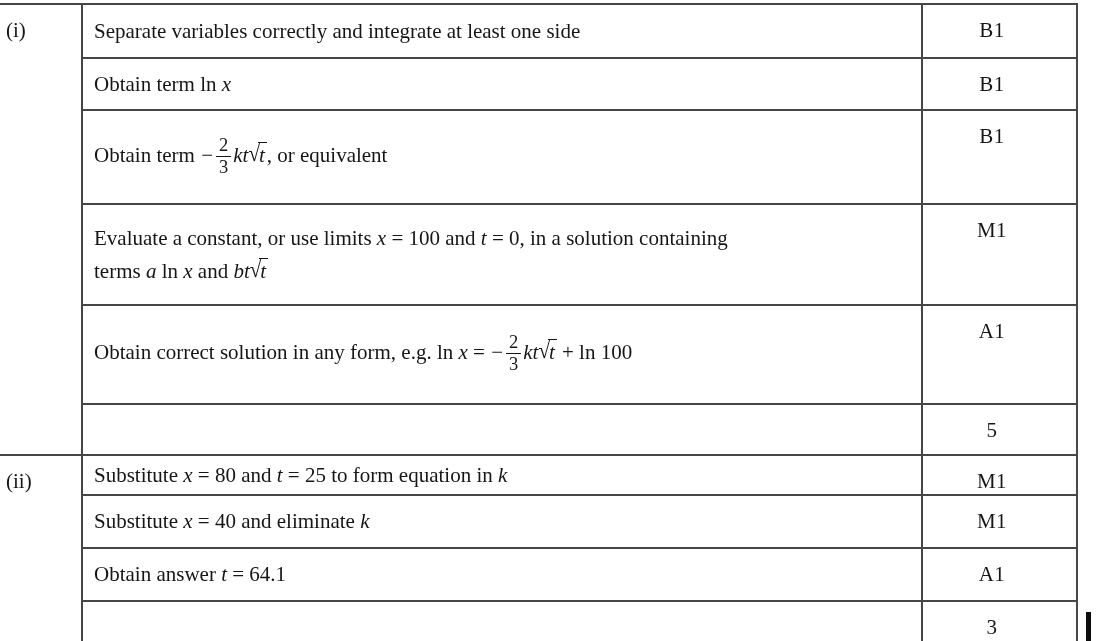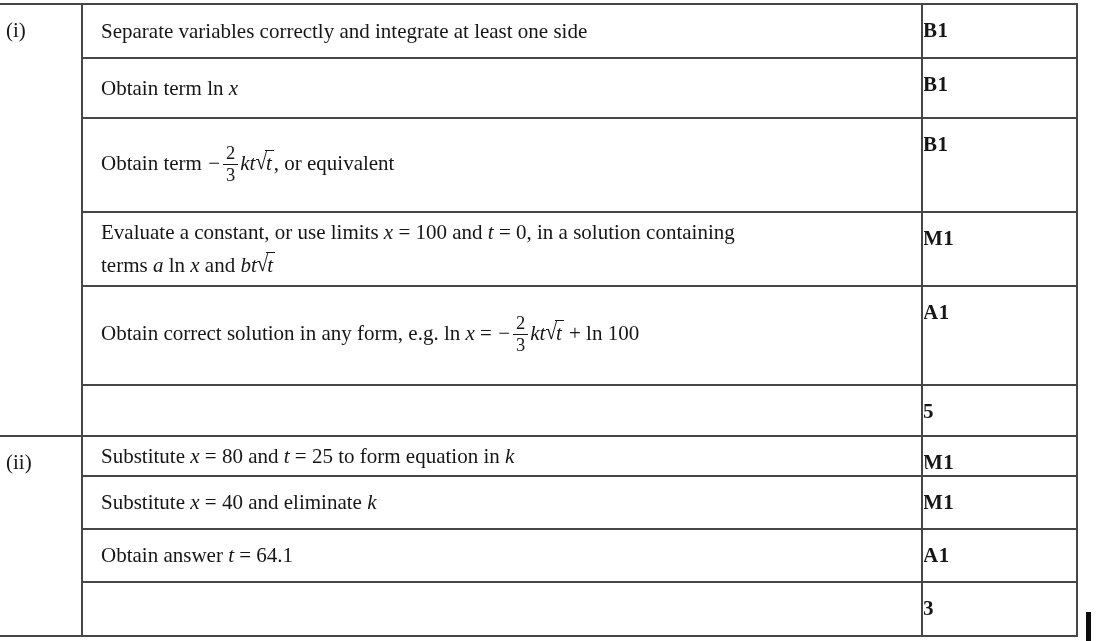"Separate variables correctly and" td.col-desc { padding: 2px 8px 2px 18px -> 2px 8px 2px 11px }
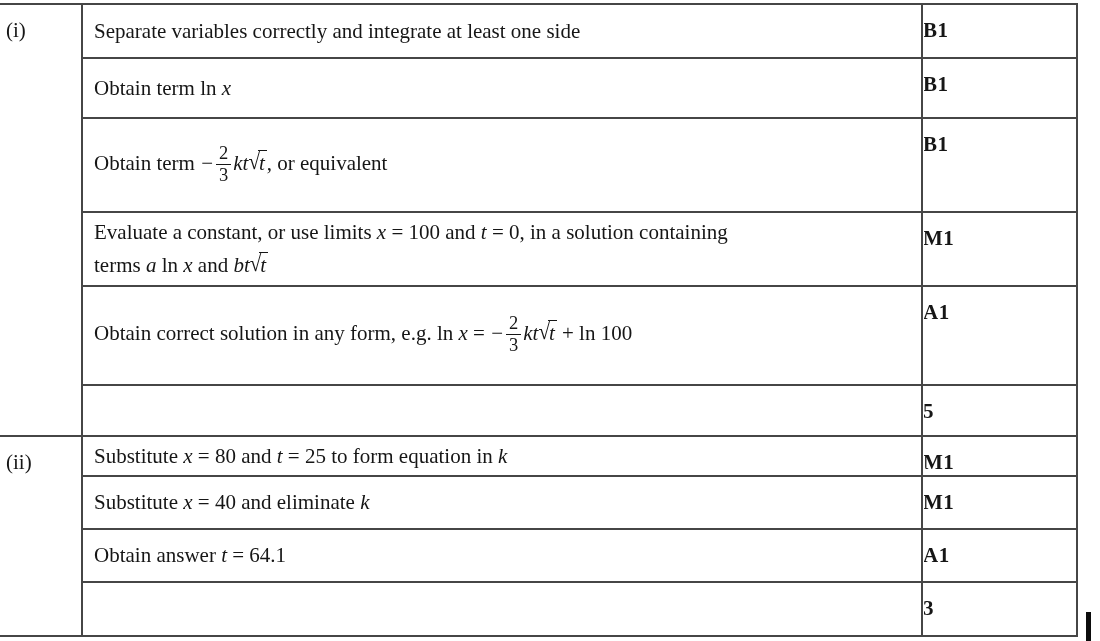"B1" td.col-mark { font-weight: bold -> normal; text-align: left -> center }
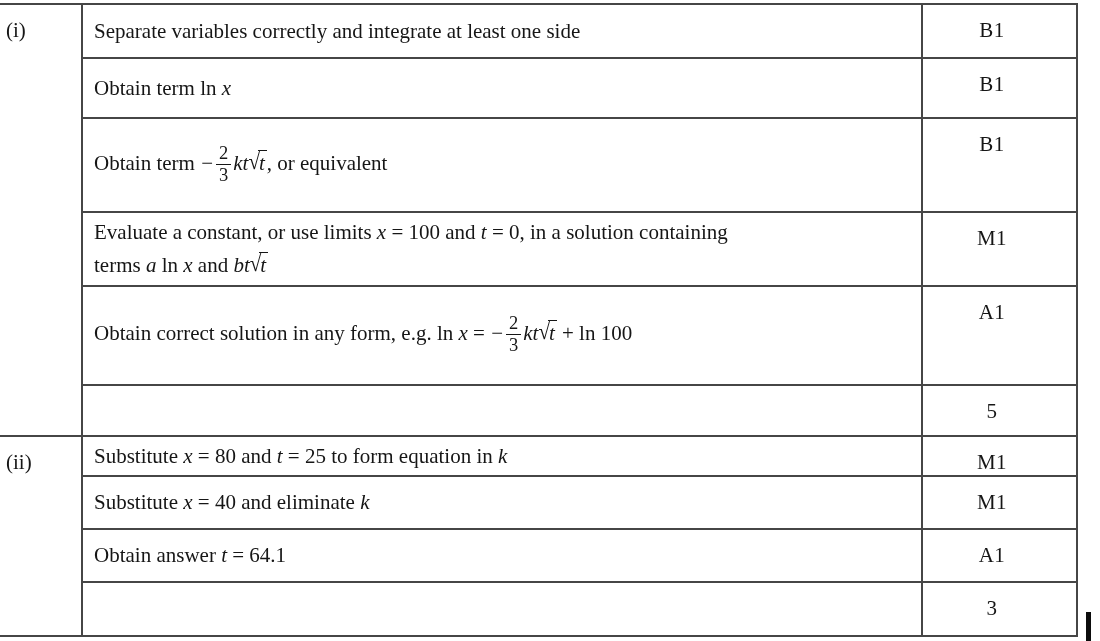"Obtain term ln x" tr { height: 60px -> 52px }
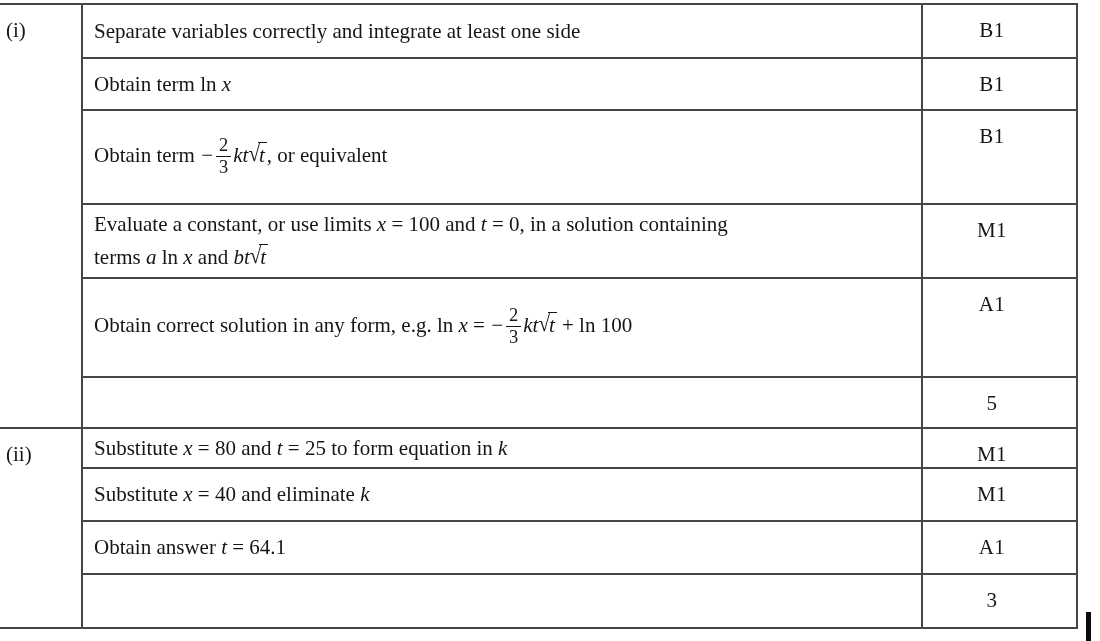"Evaluate a constant, or use" tr { height: 74px -> 101px }
